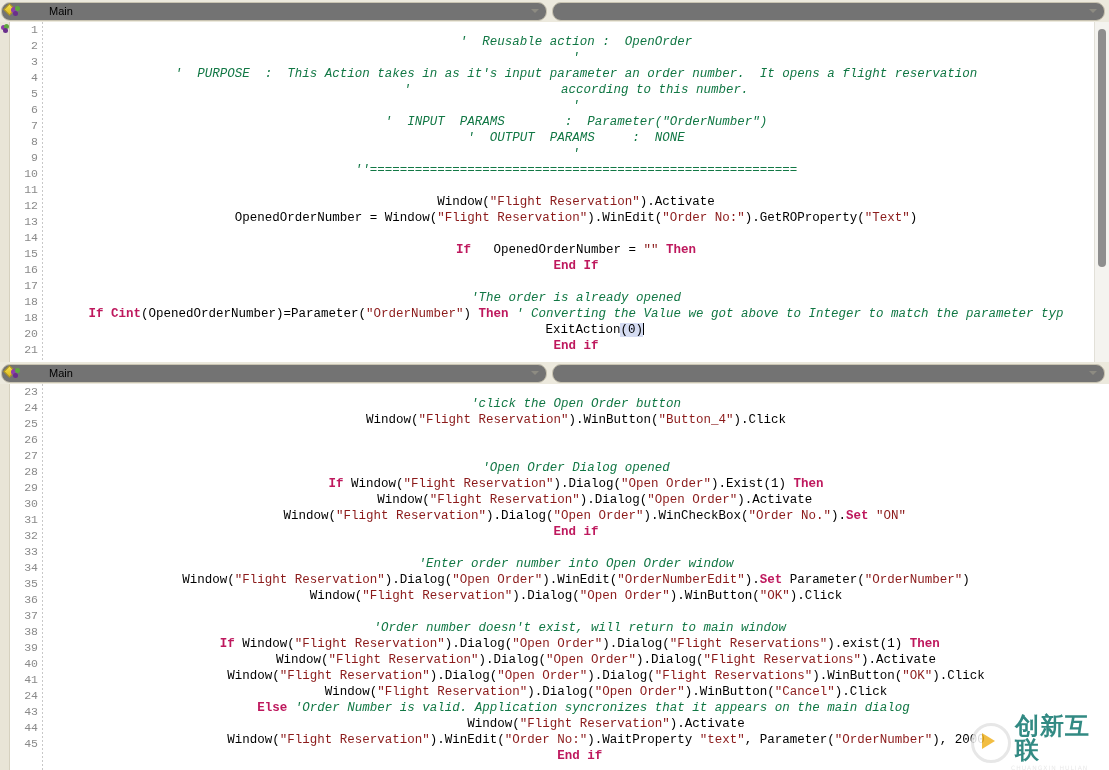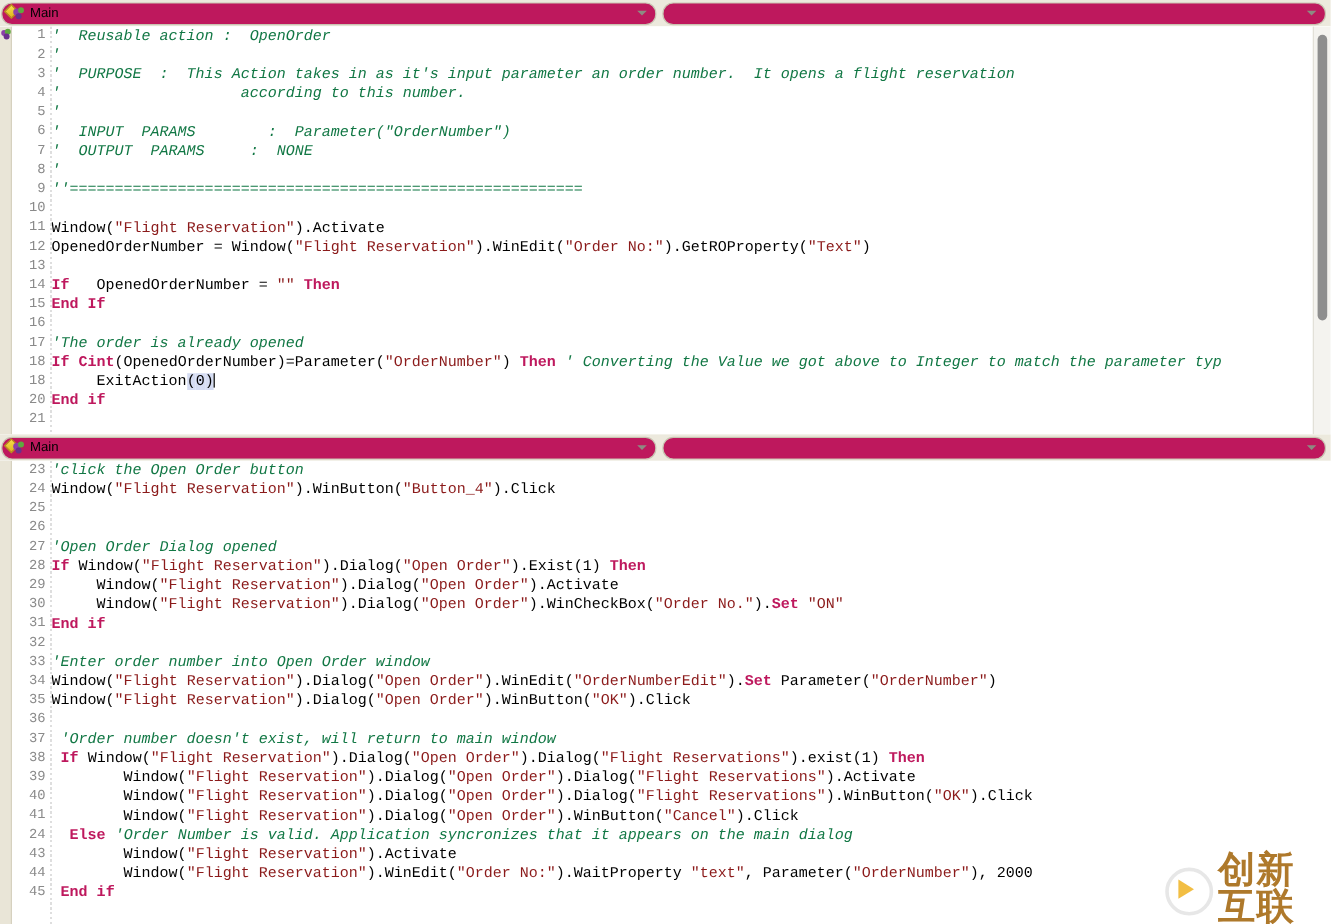"Main" .combo { background: #be185d -> #737373; gap: none -> 24px }
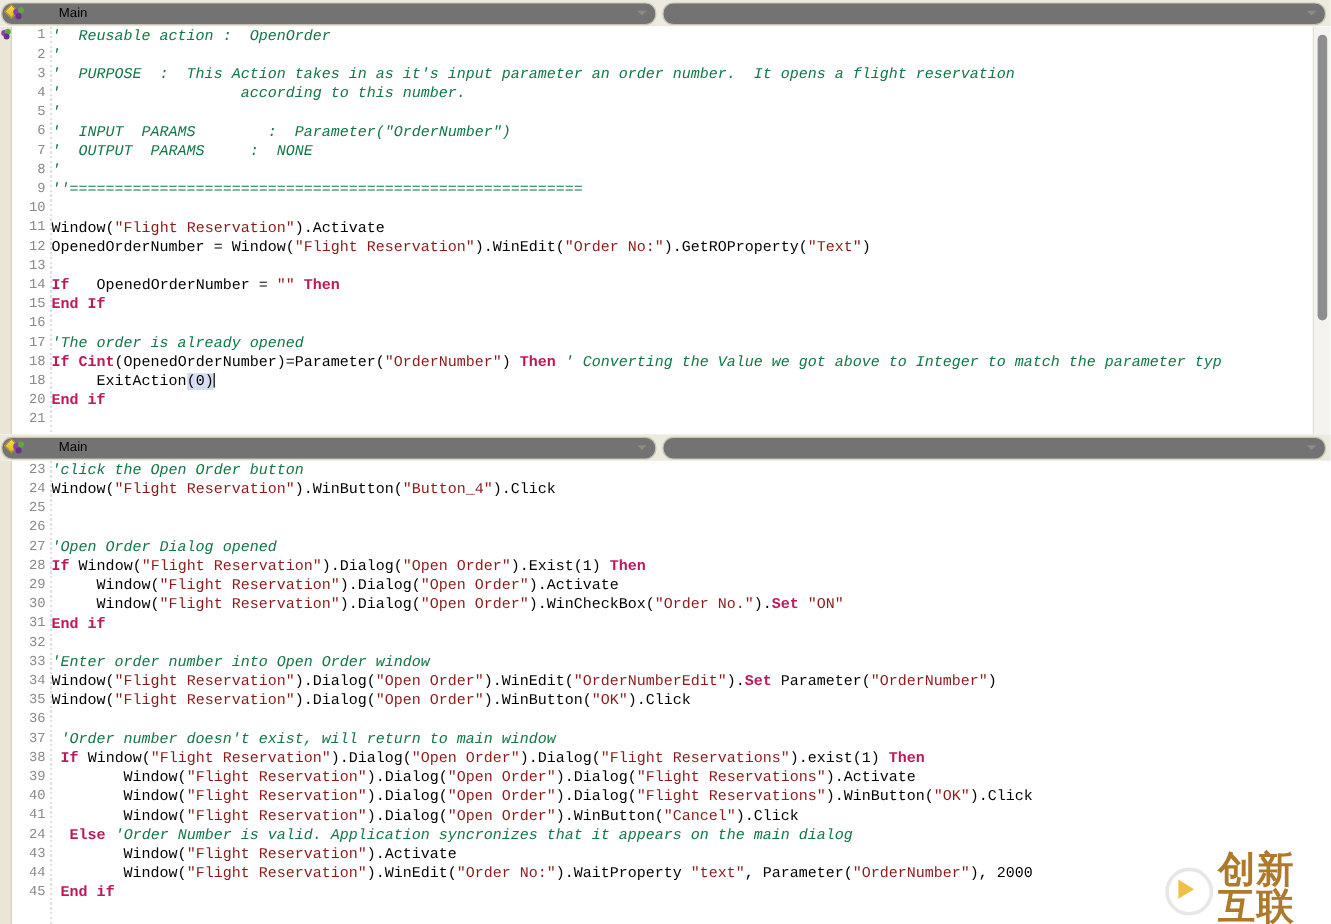"' Reusable action : OpenOrder" .code-area { text-align: none -> center; top: 0 -> 12px }
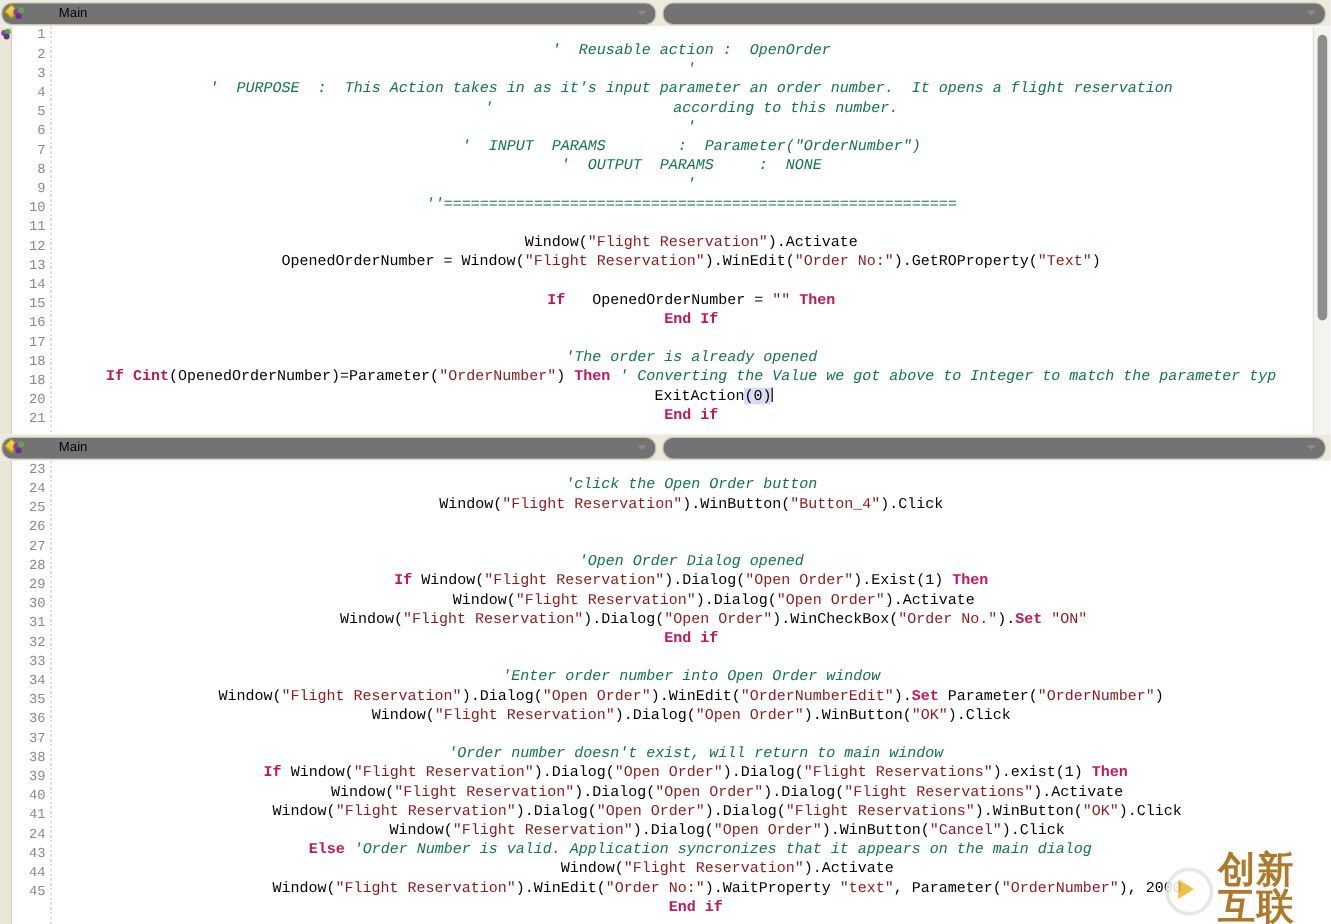"创新互联" .wm-text { color: #a16207 -> #0f766e; font-family: Liberation Sans, sans-serif -> Liberation Mono, monospace; font-size: 31px -> 24px }
